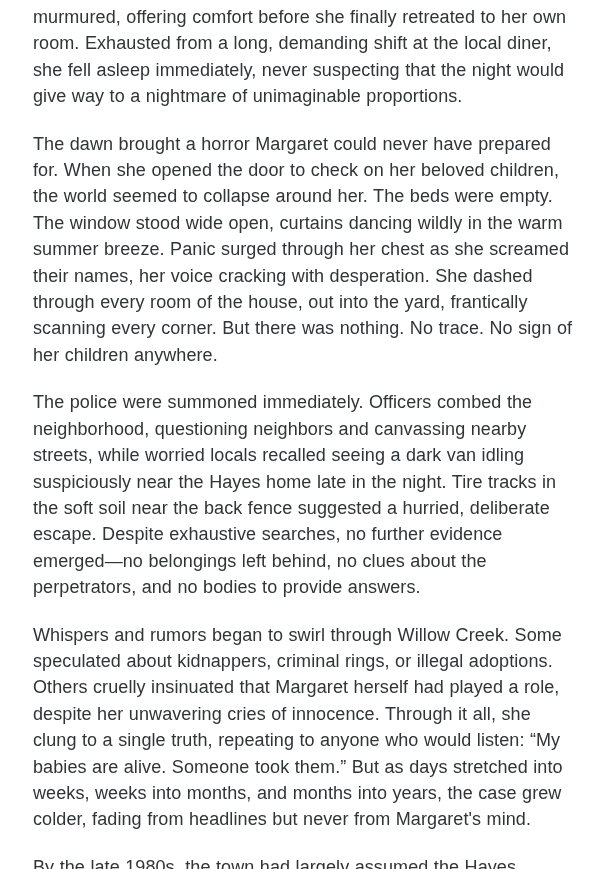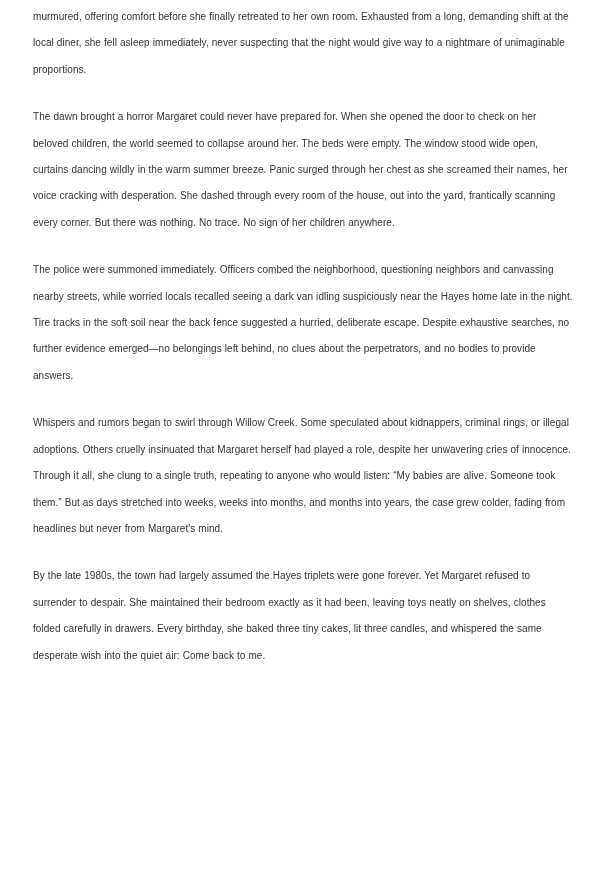"murmured, offering comfort before she" .para { font-size: 10px -> 18px }
